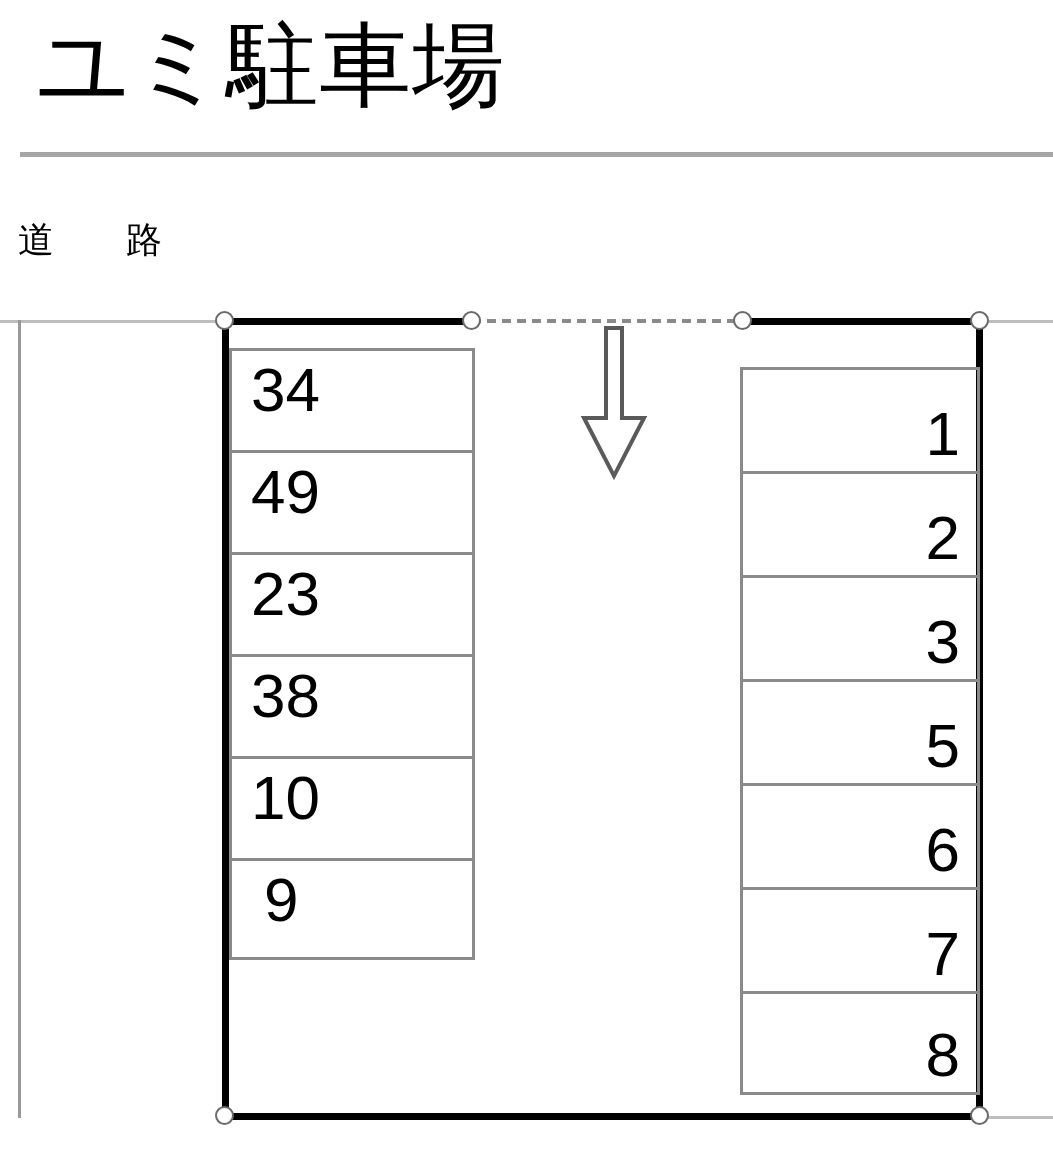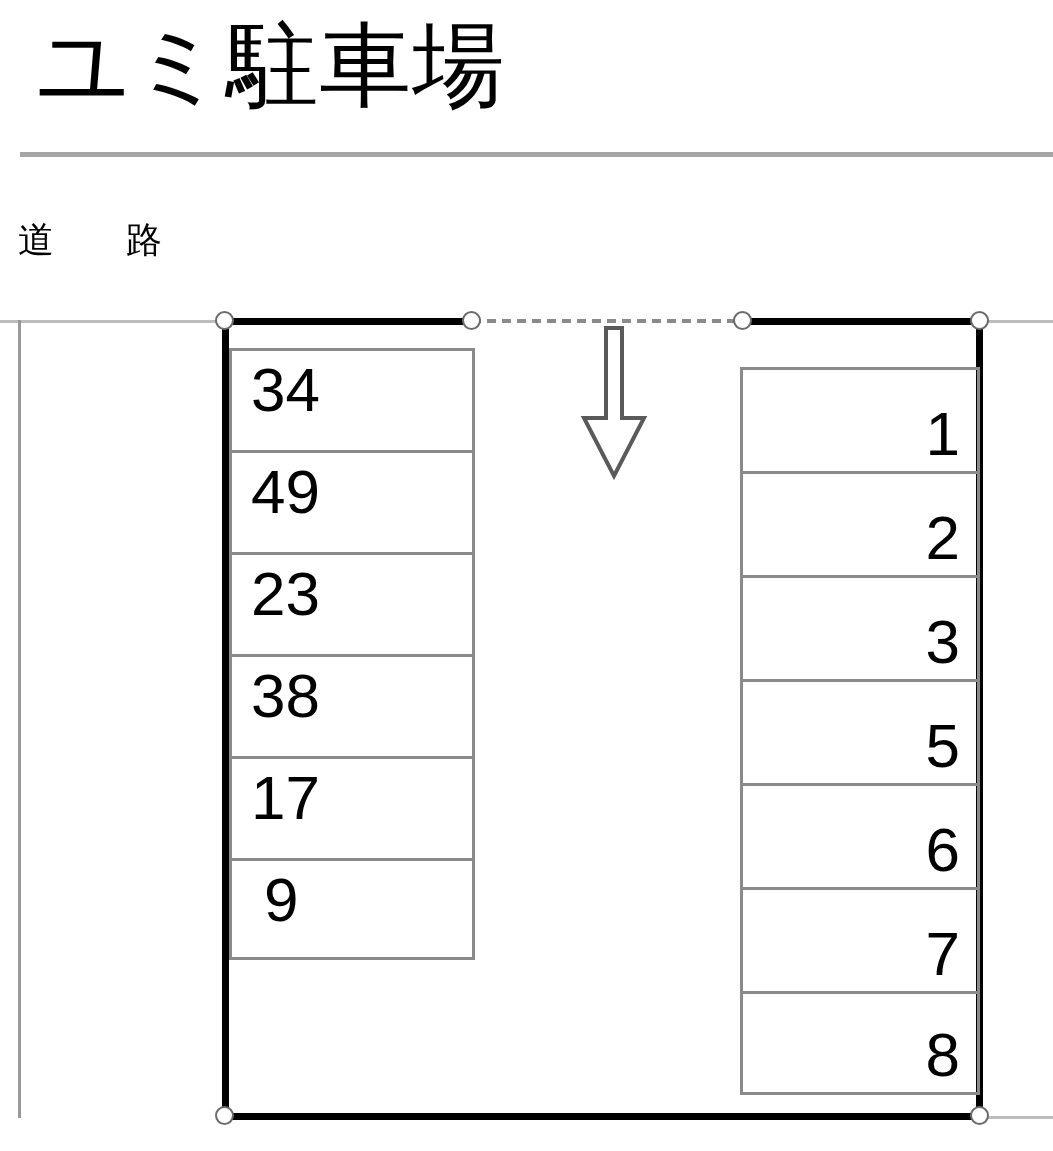"17" span.stall-label { text: 17 -> 10 }
